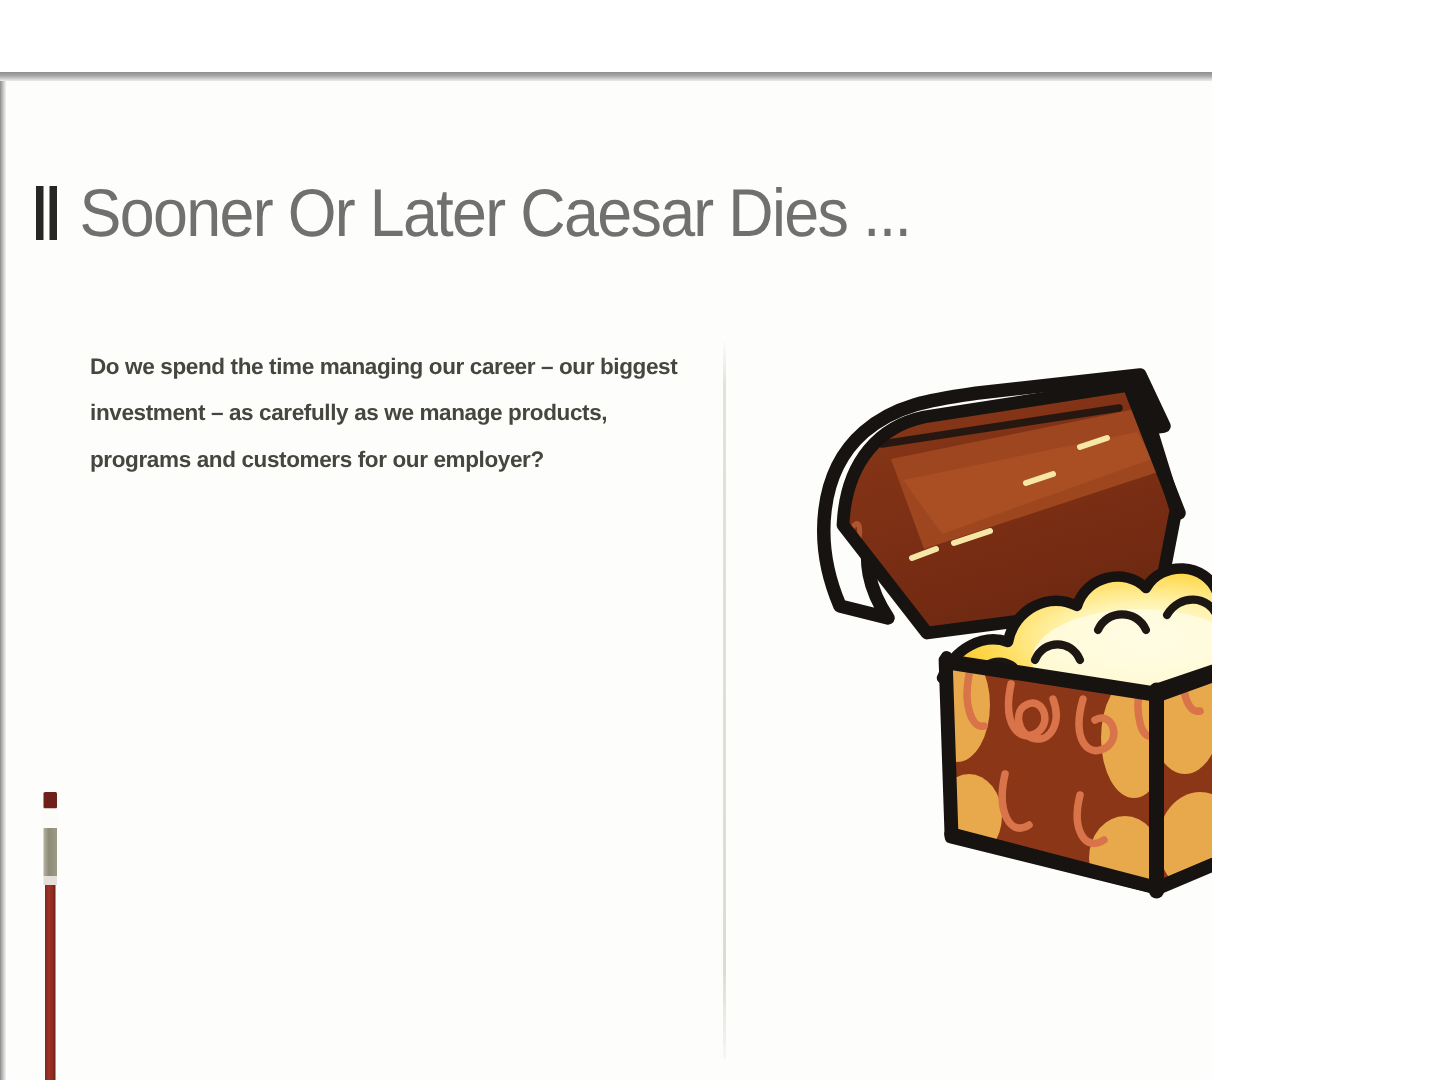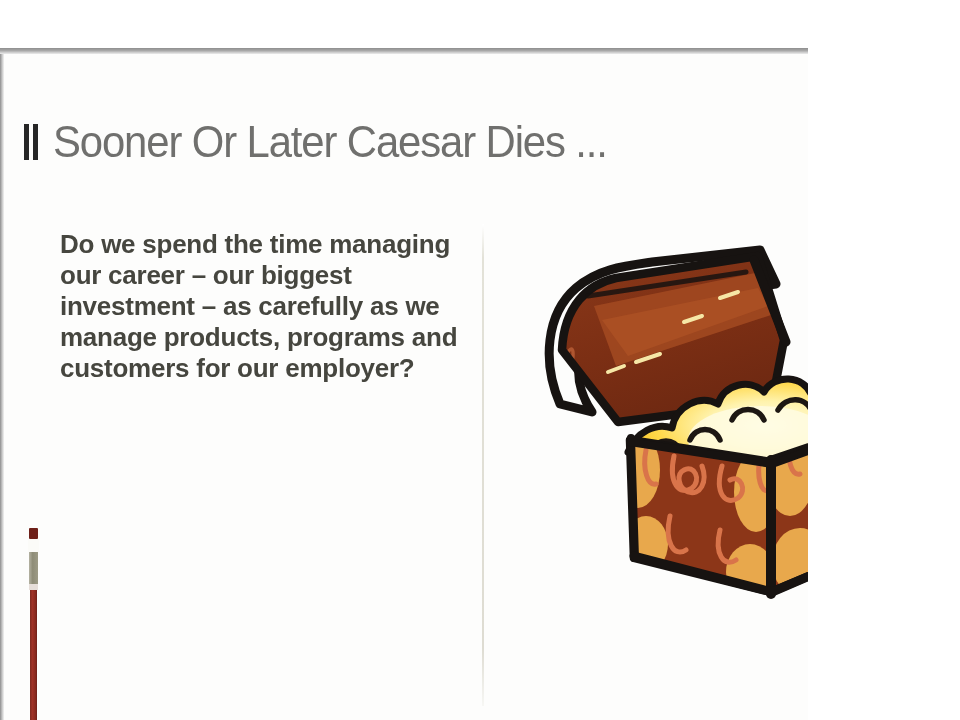"Do we spend the time" #body-text { font-size: 26px -> 15px }
